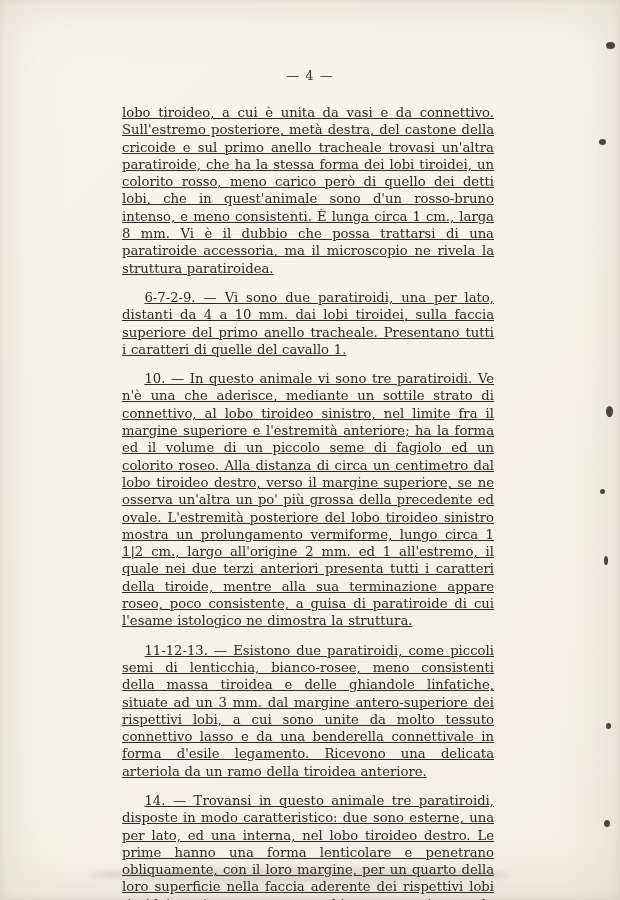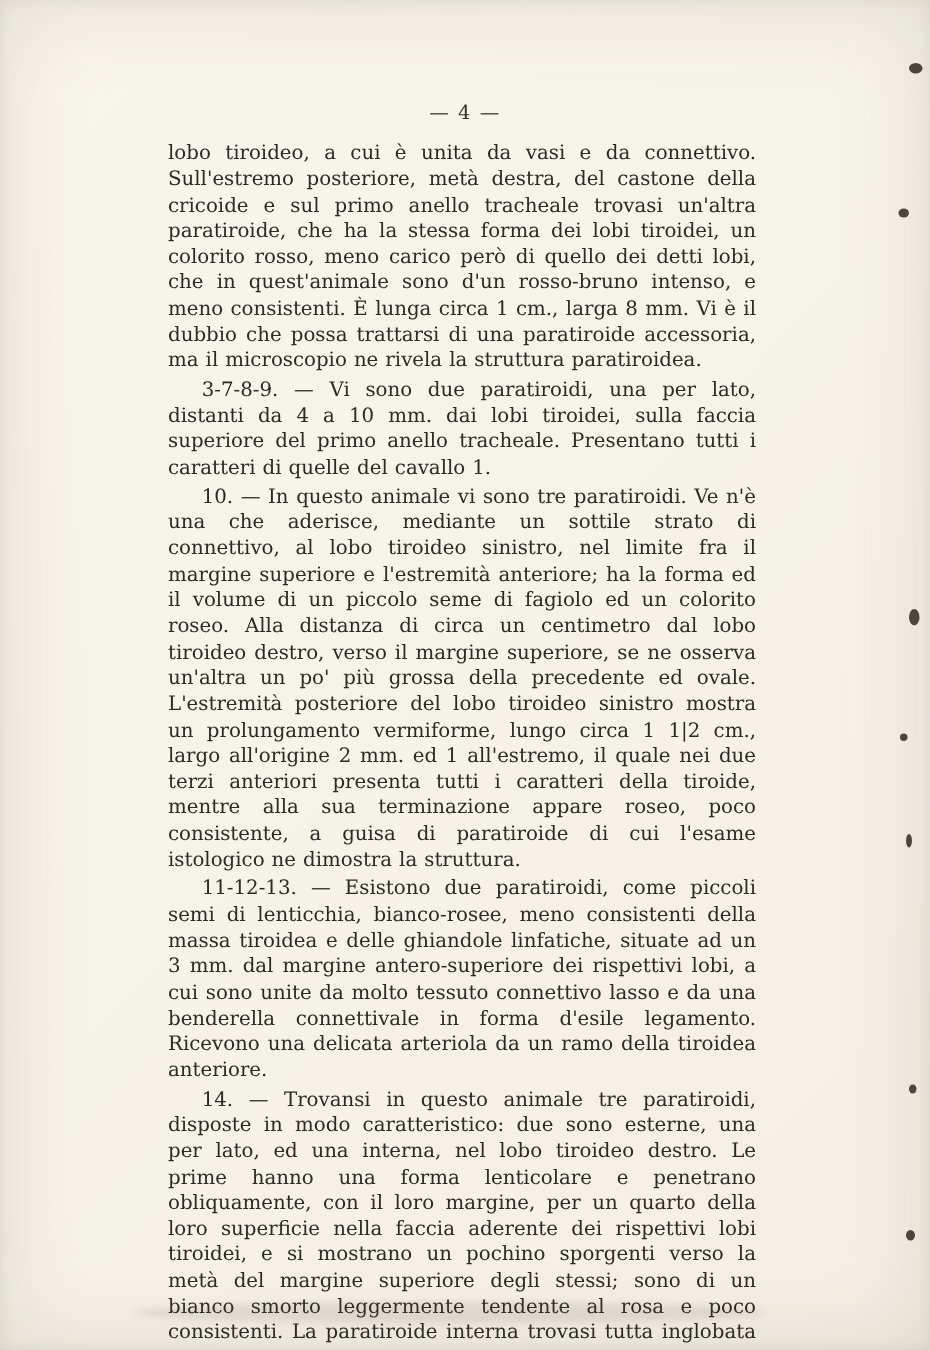"lobo tiroideo, a cui è" .para { margin: 2px -> 12px; text-decoration: none -> underline }
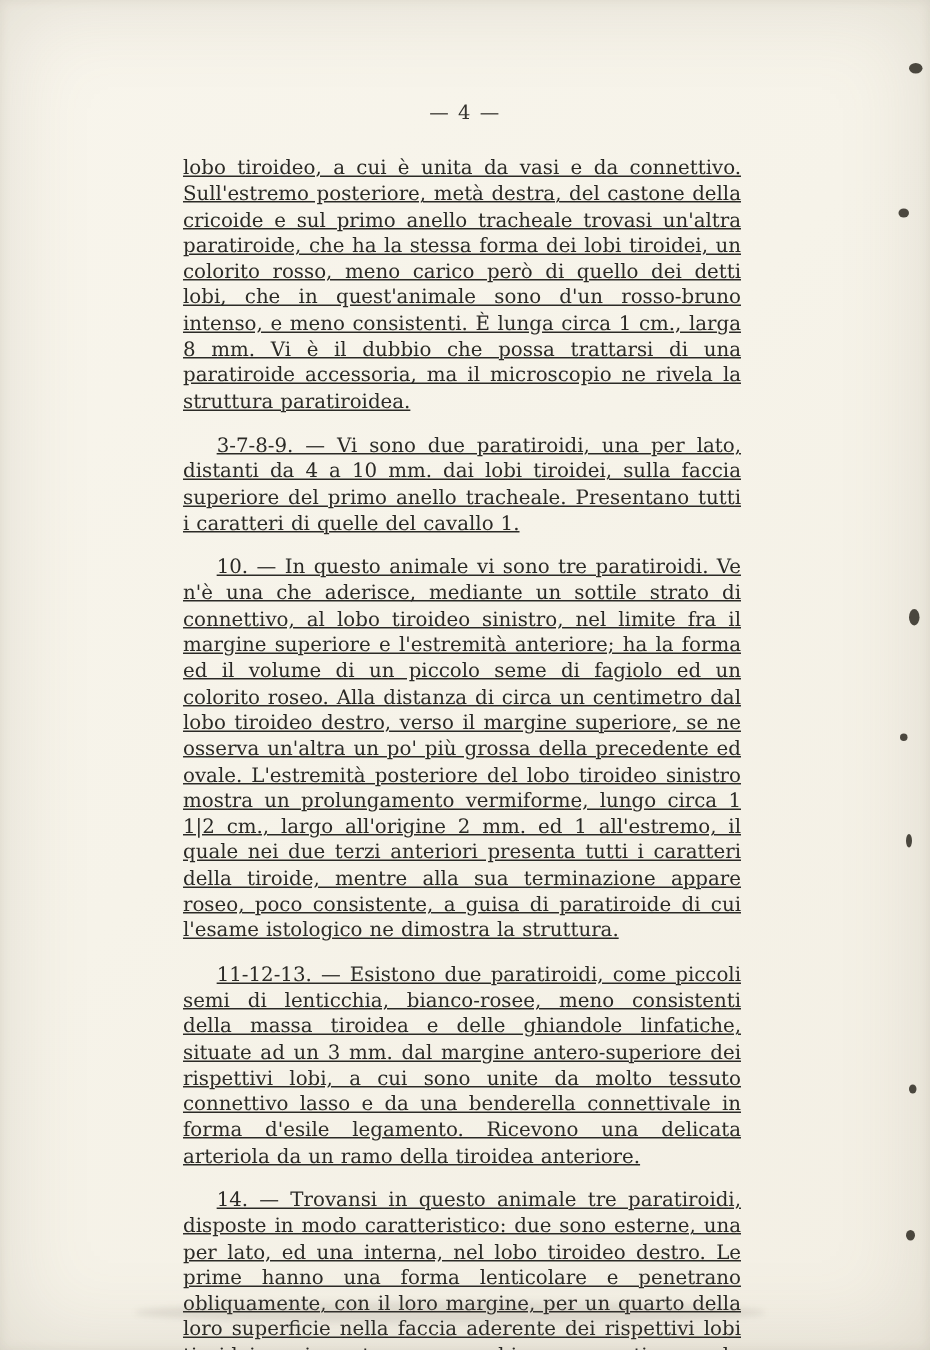"3-7-8-9. — Vi sono due" p.para { text: 3-7-8-9 -> 6-7-2-9 }
